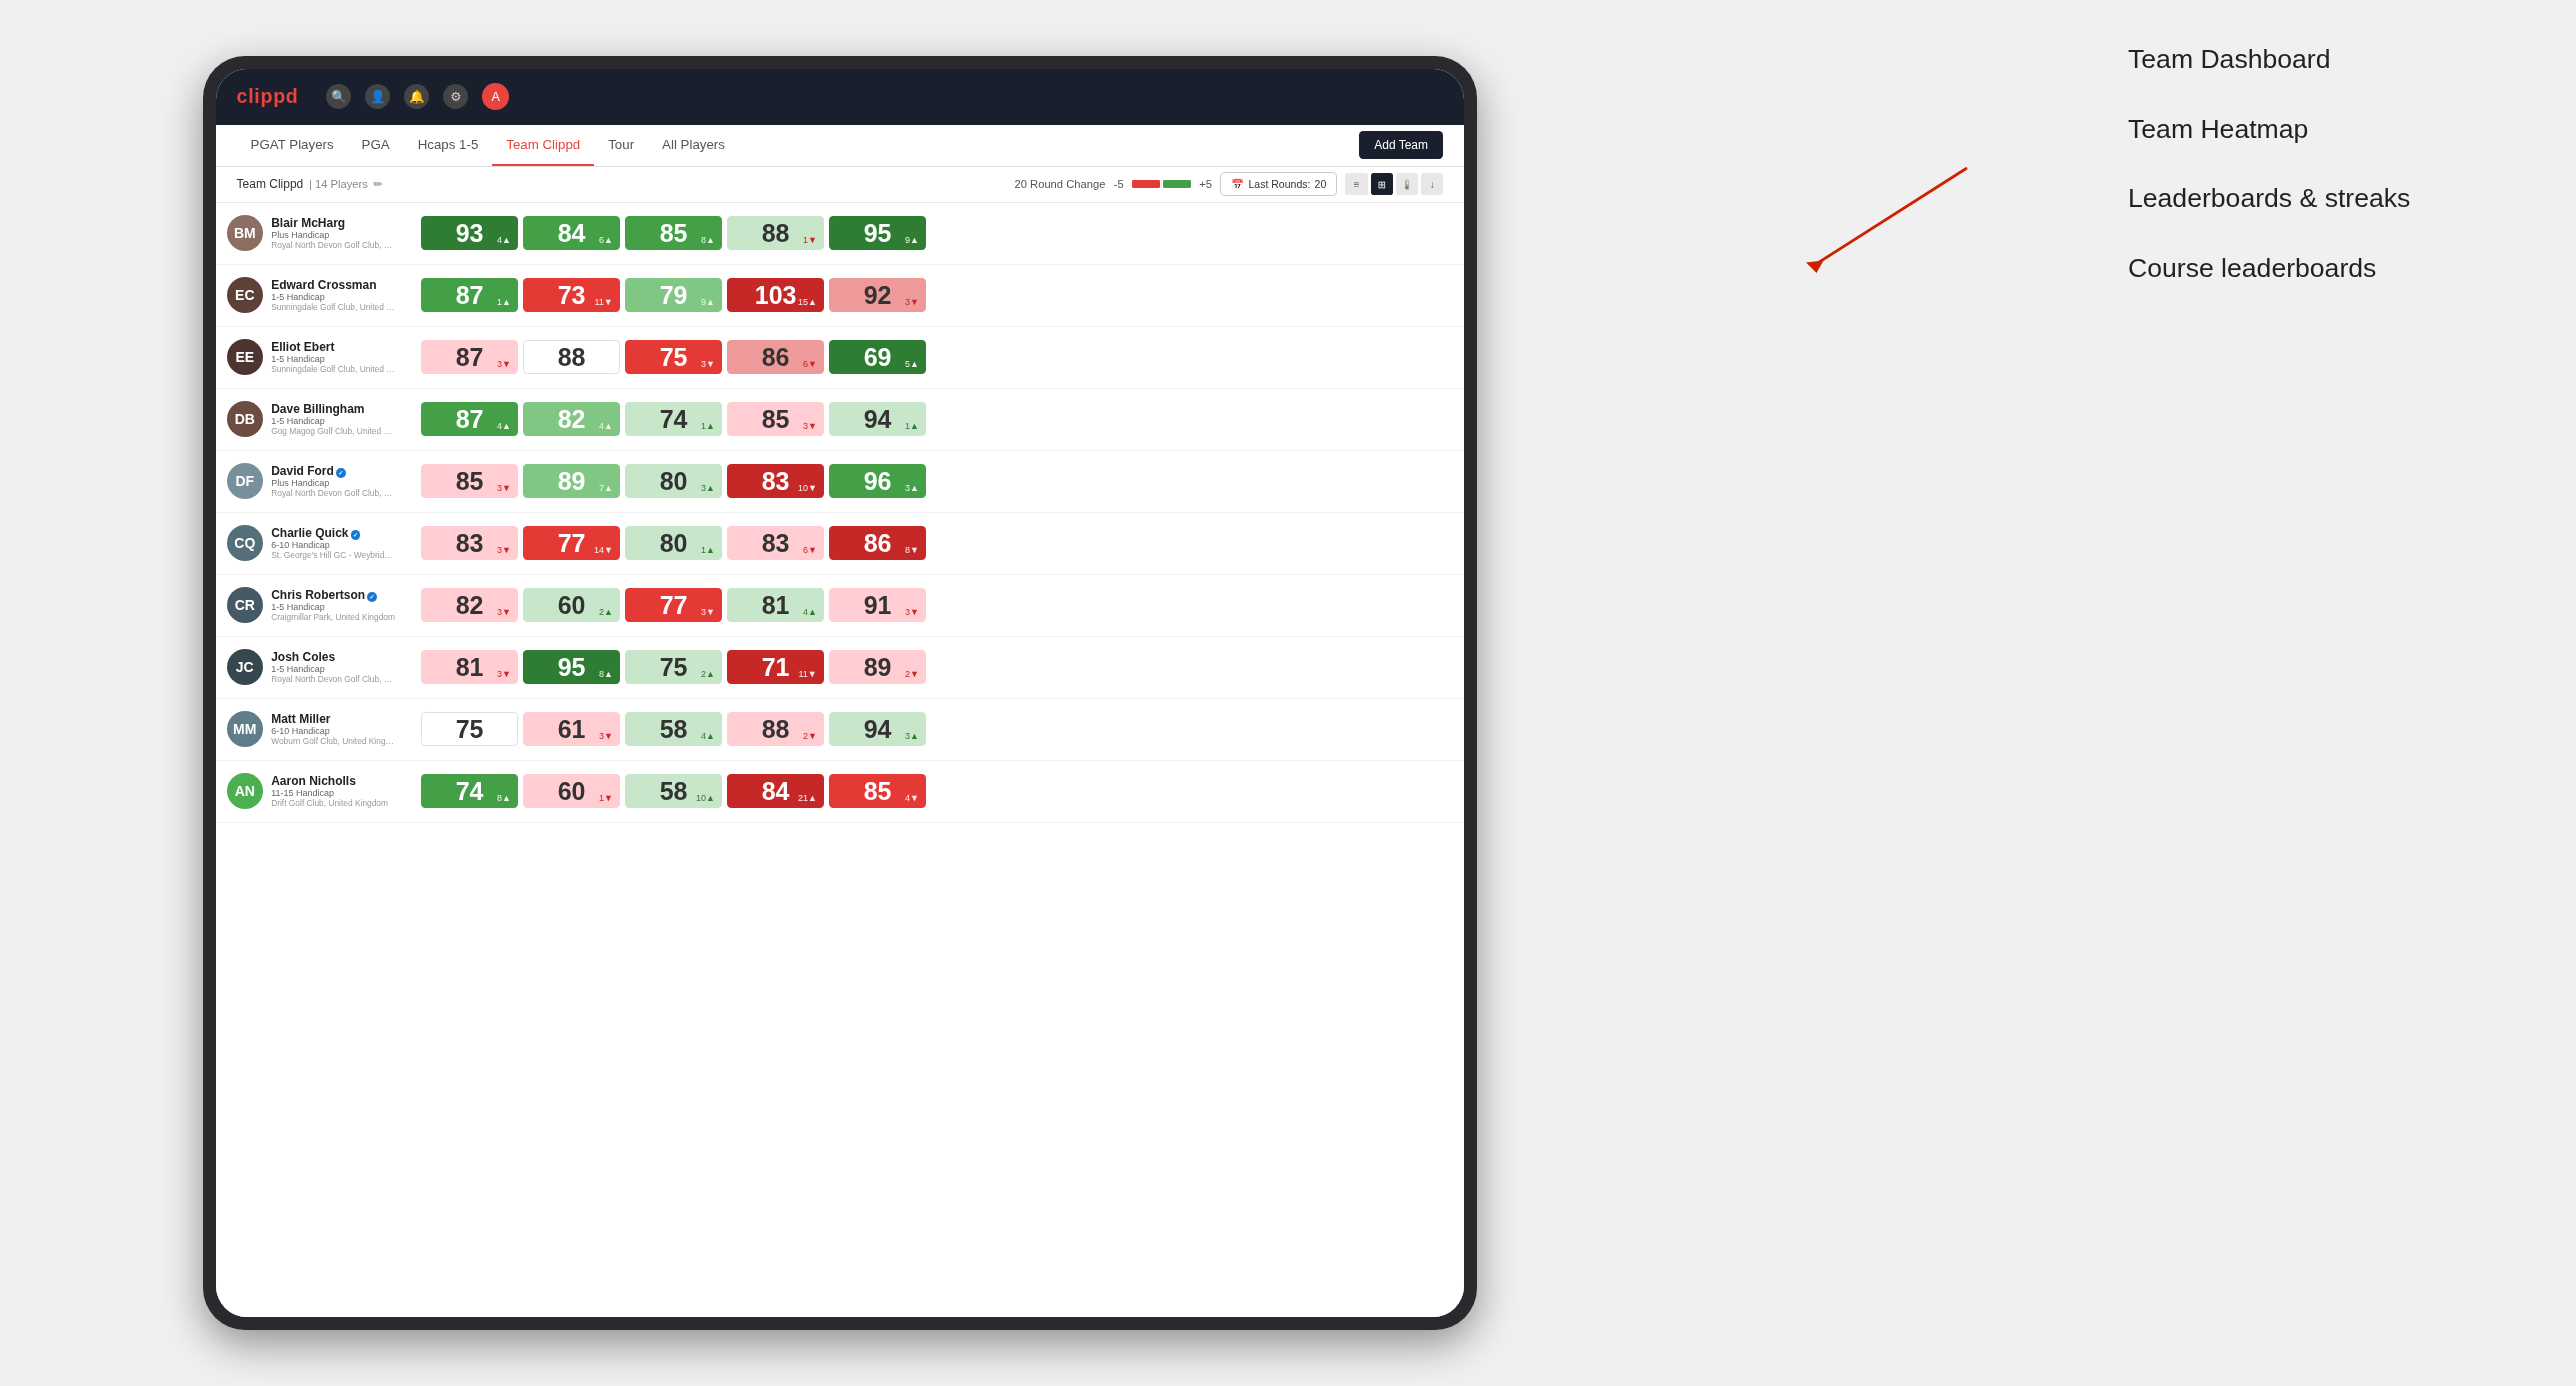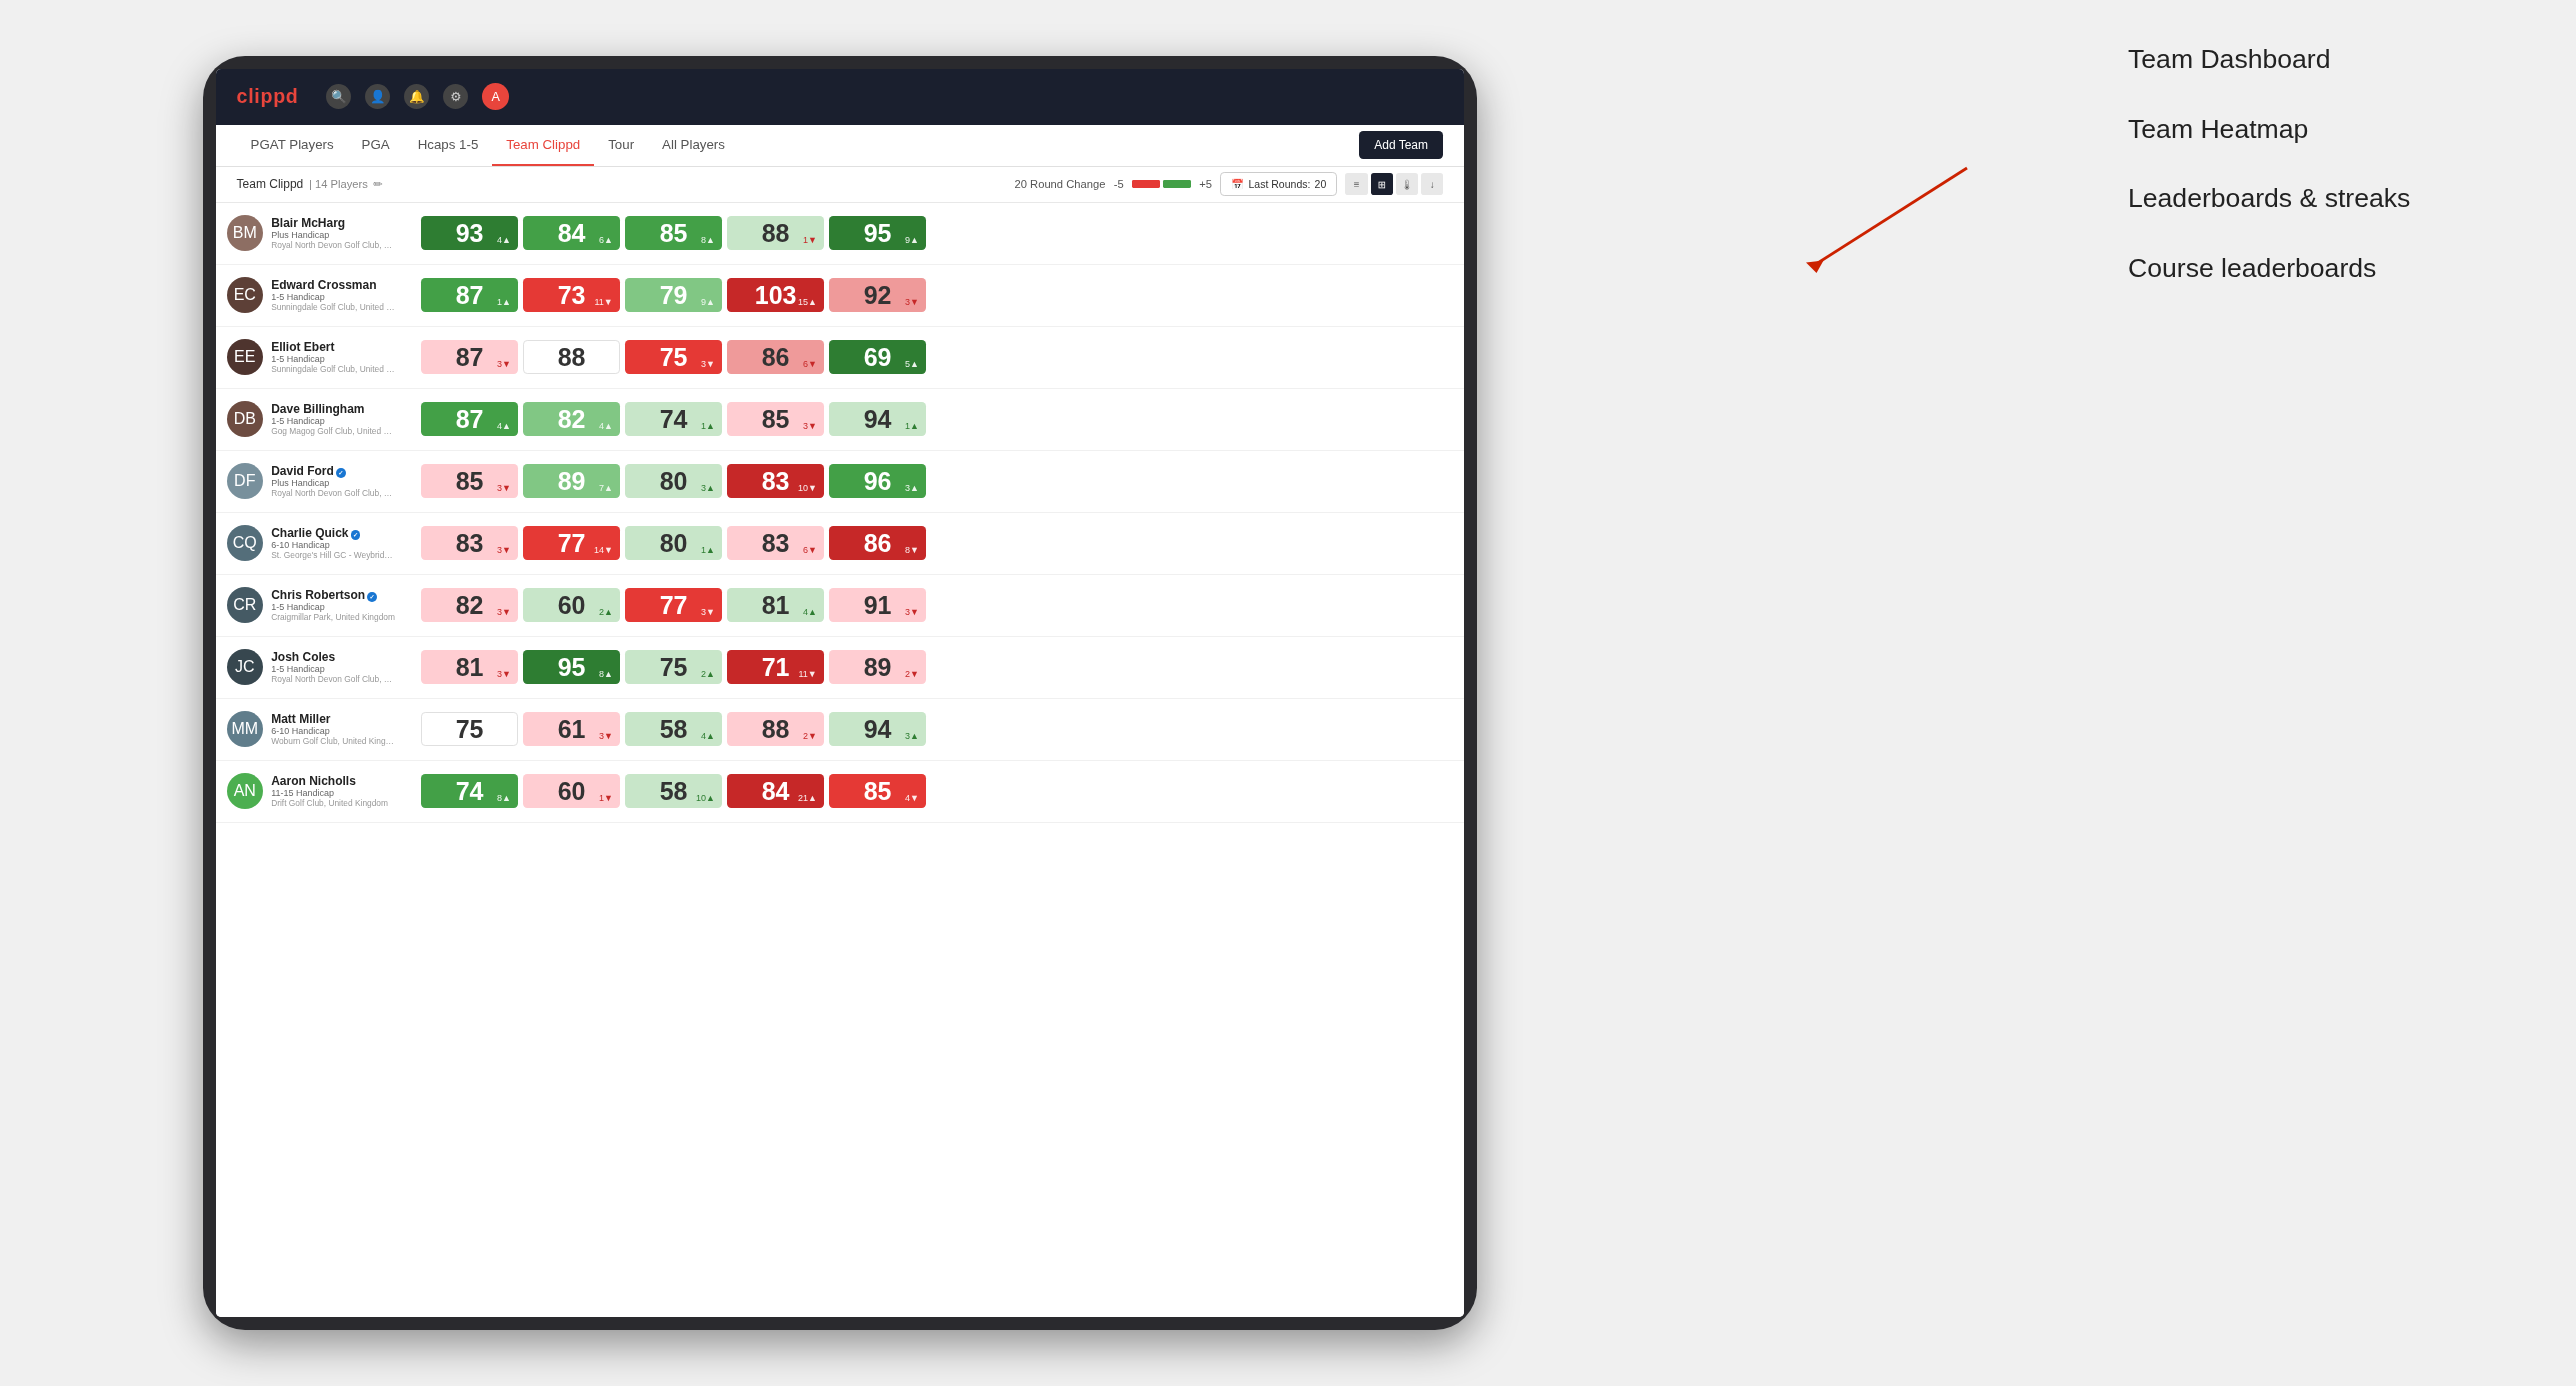"clippd" .tablet-screen { border-radius: 5px -> 31px }
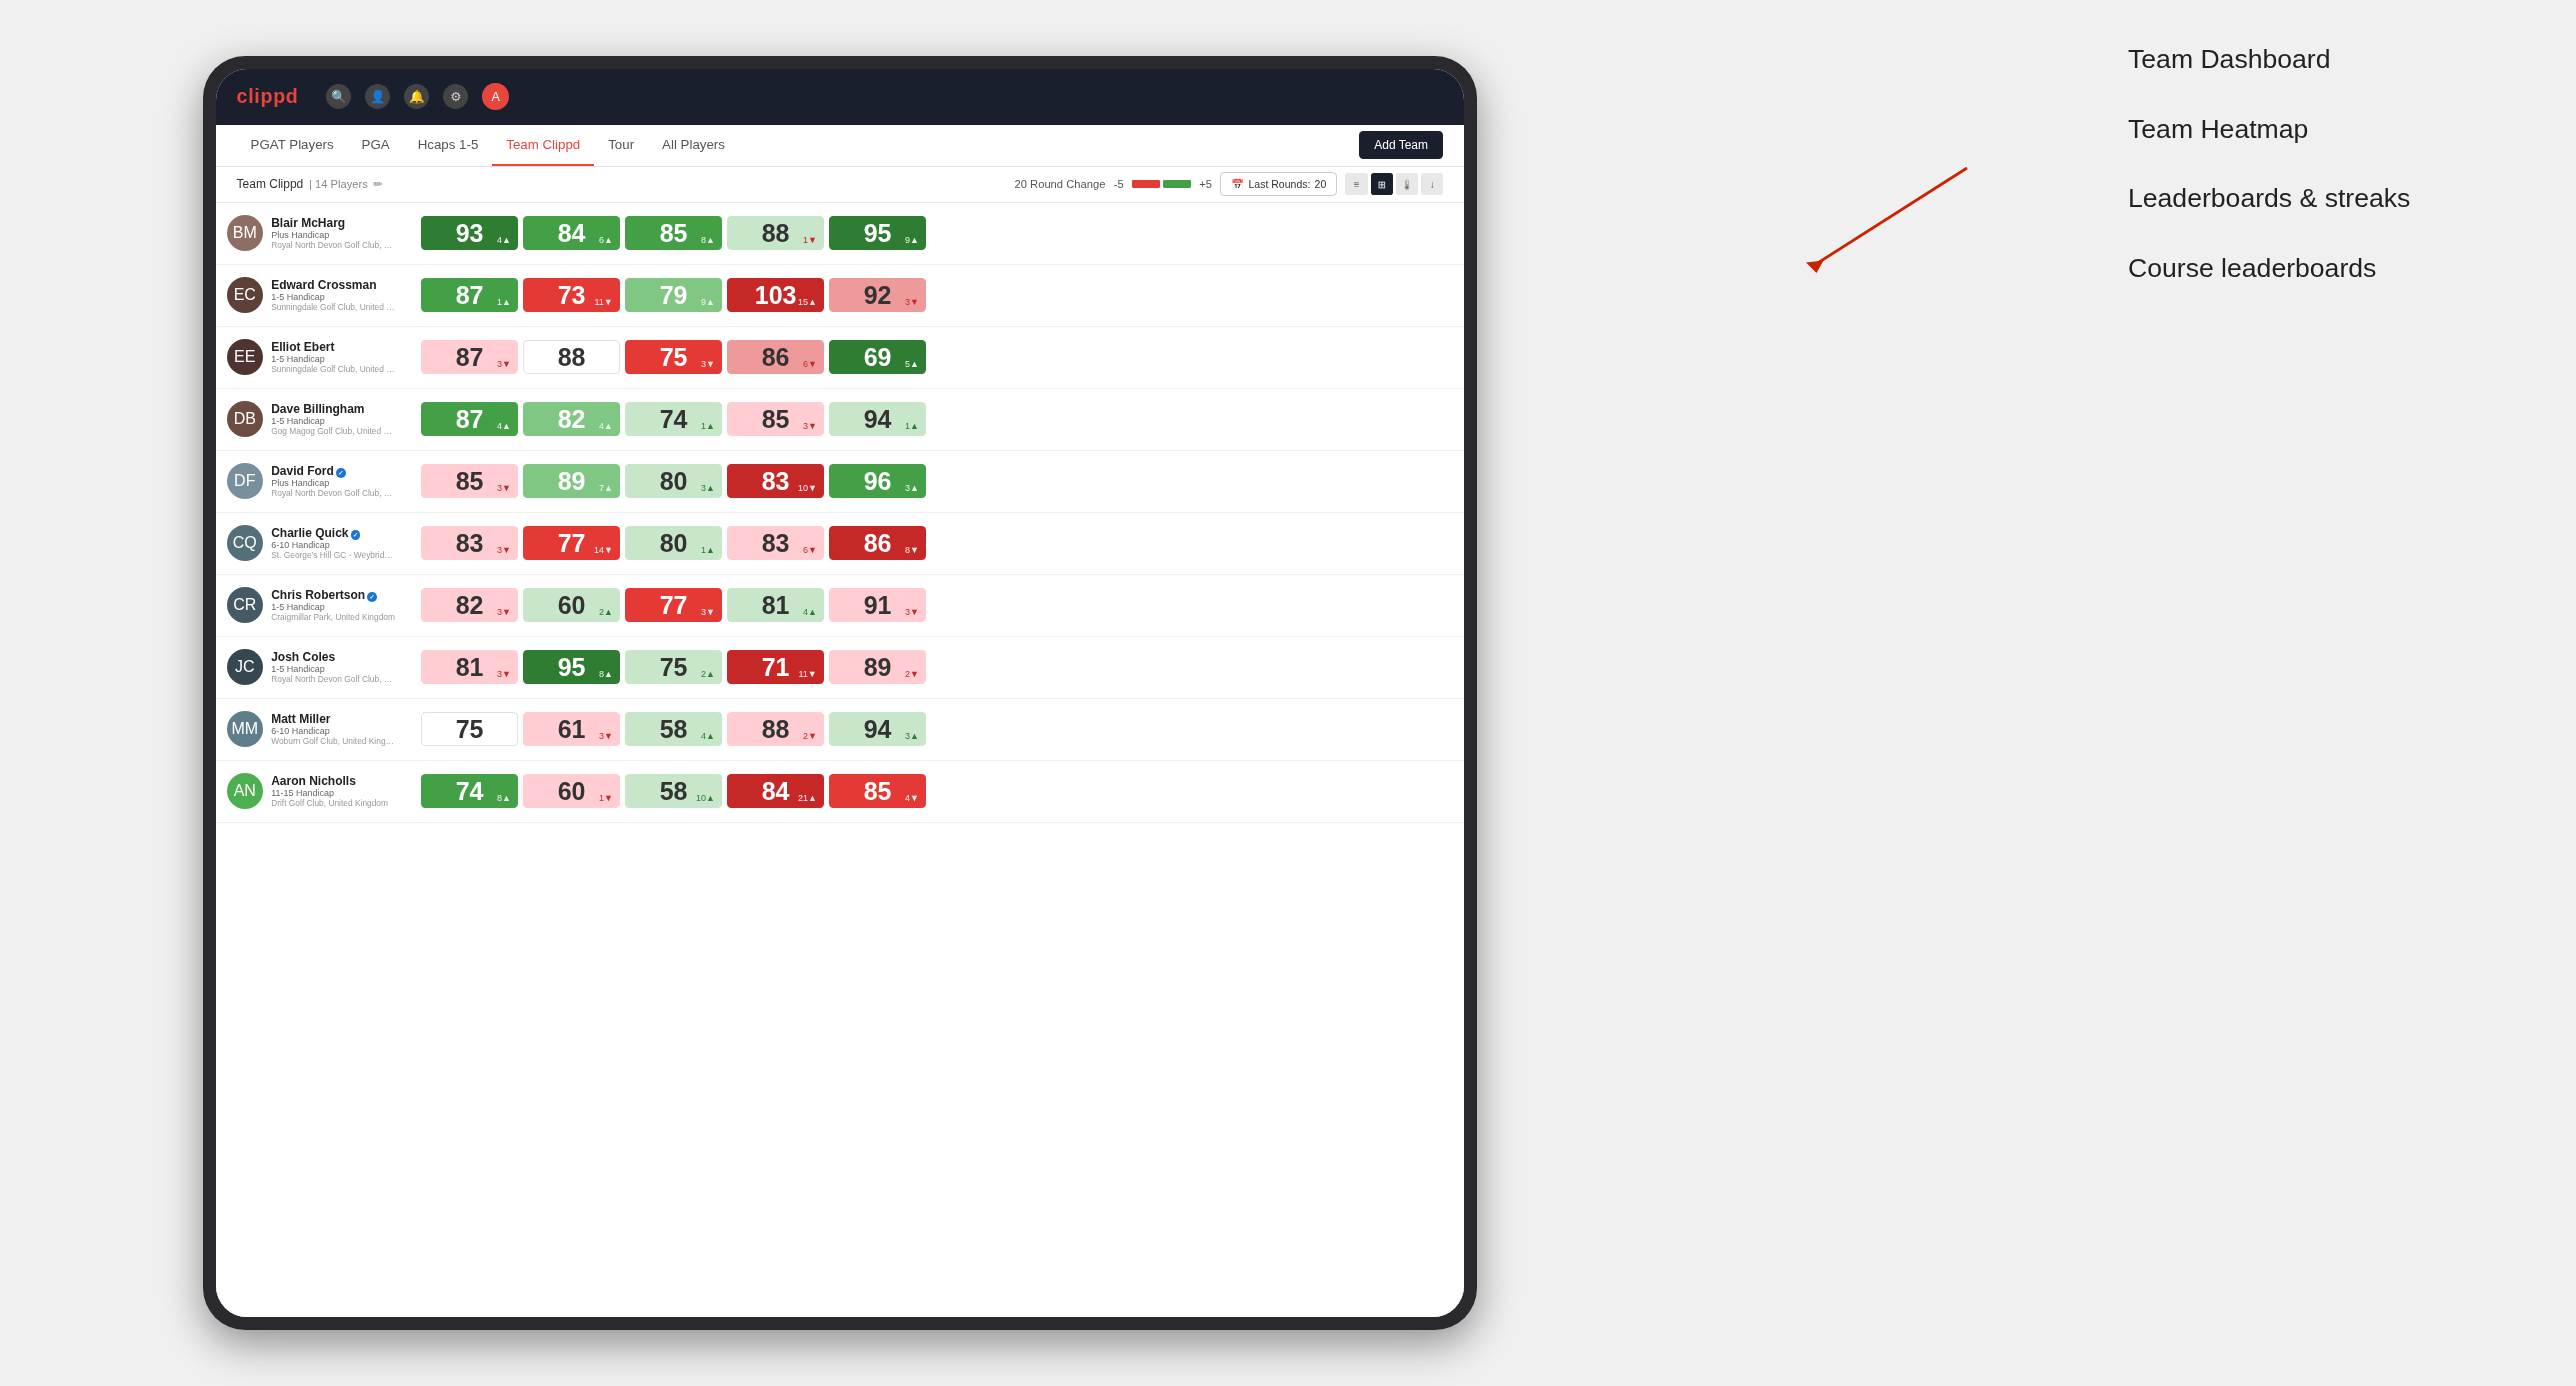"BM" .player-avatar { font-size: 16px -> 14px; font-weight: 400 -> 700 }
